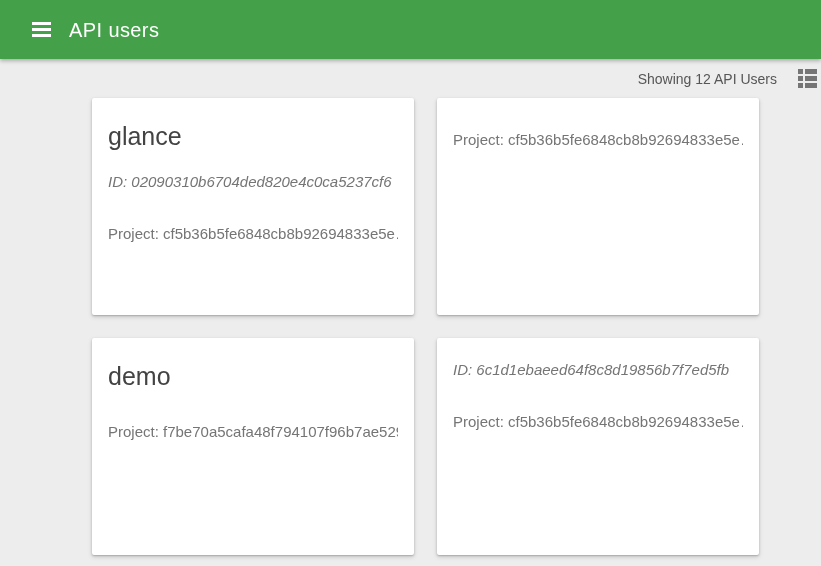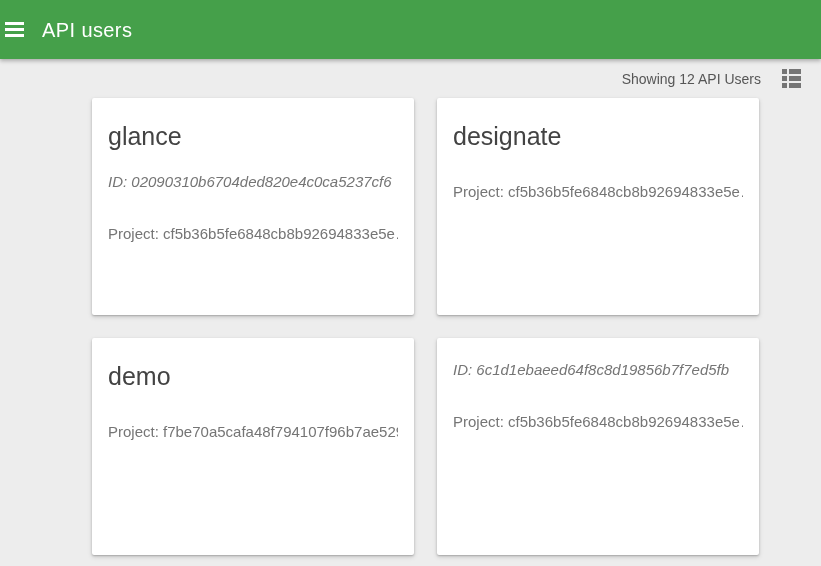"API users" .app-header { padding: 0 16px 0 5px -> 0 16px 0 32px }
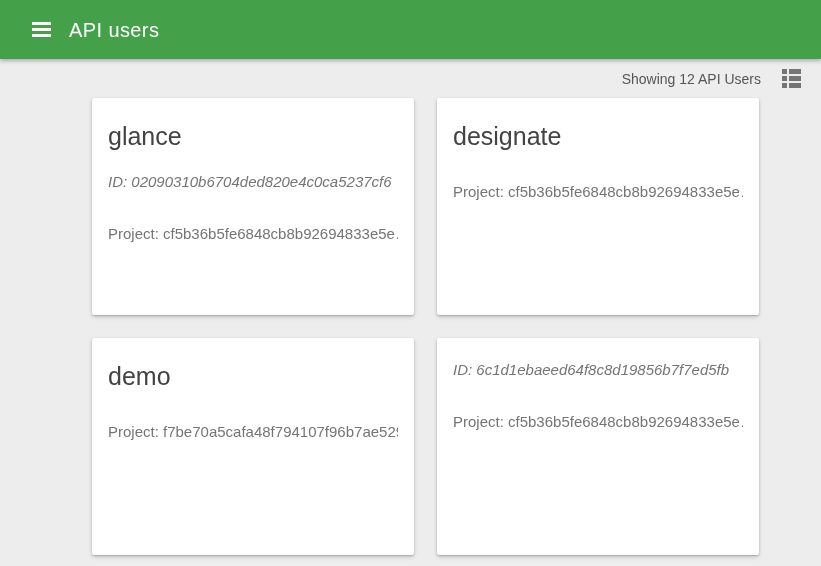"Showing 12 API Users" .toolbar { padding-right: 20px -> 4px }
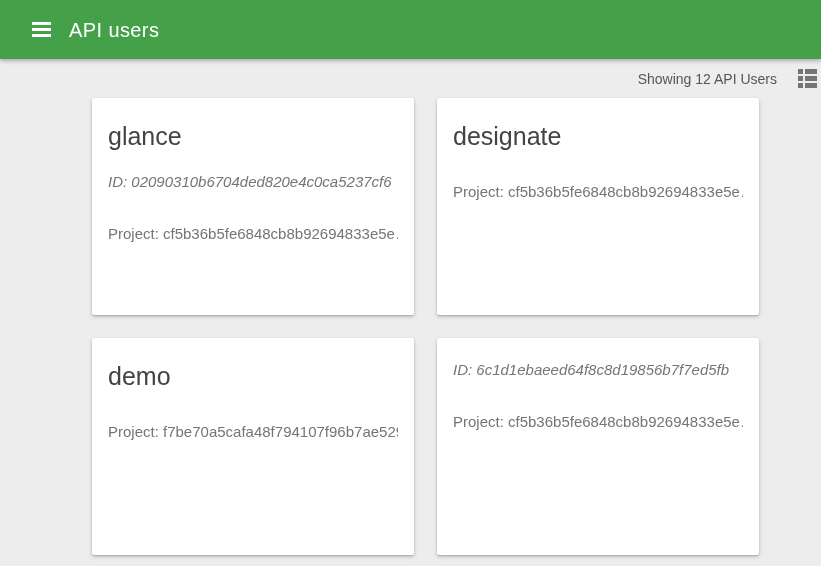"designate" h2.card-title { html: <h2>designate</h2> -> none }
